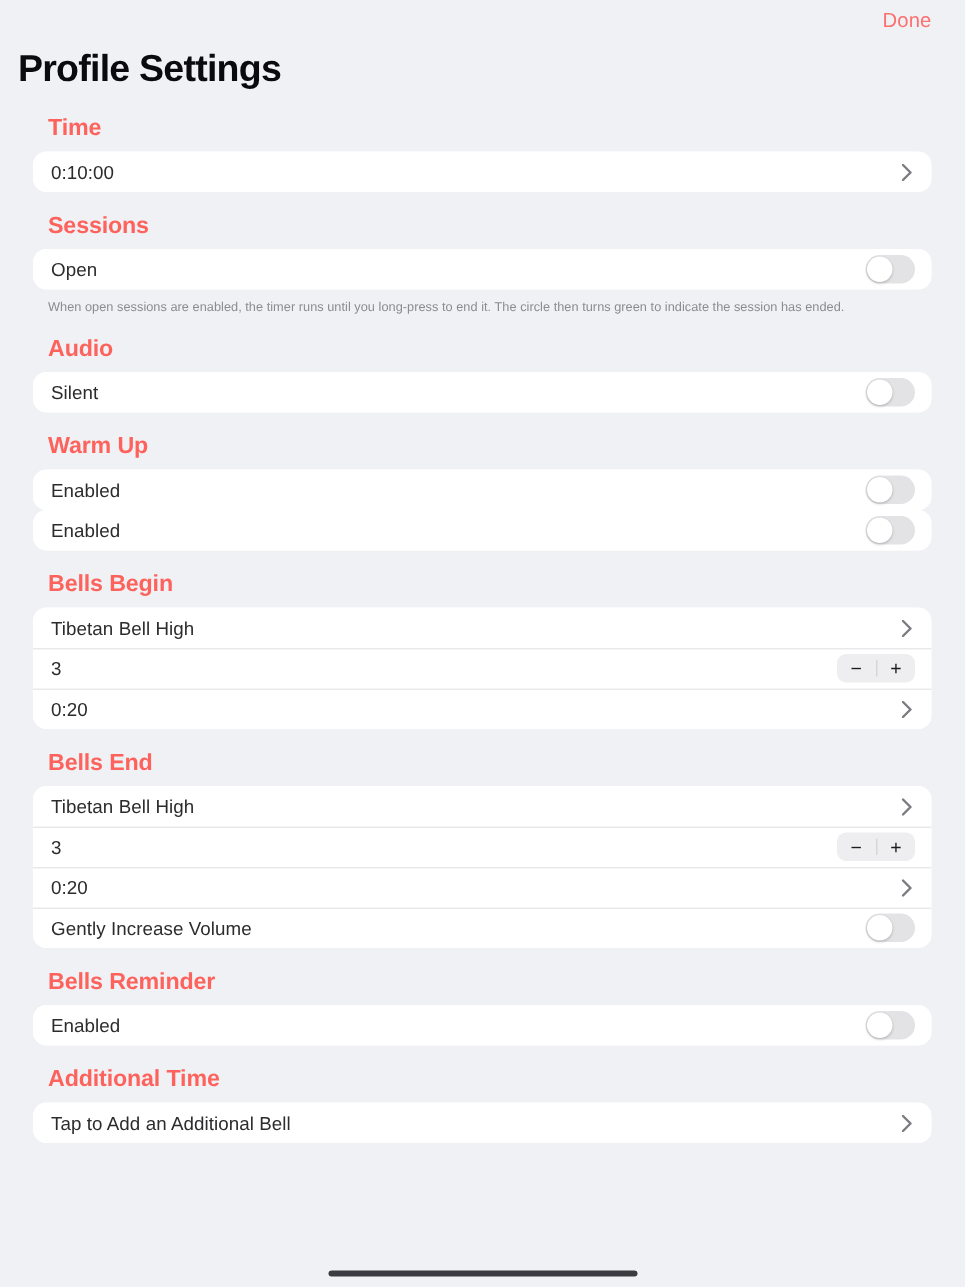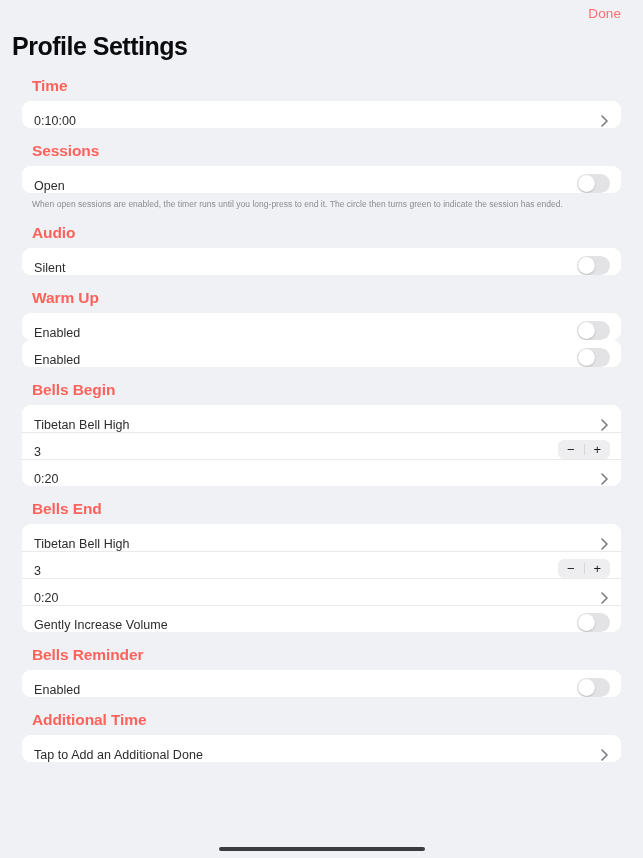"0:10:00" .row { align-items: flex-end -> center }
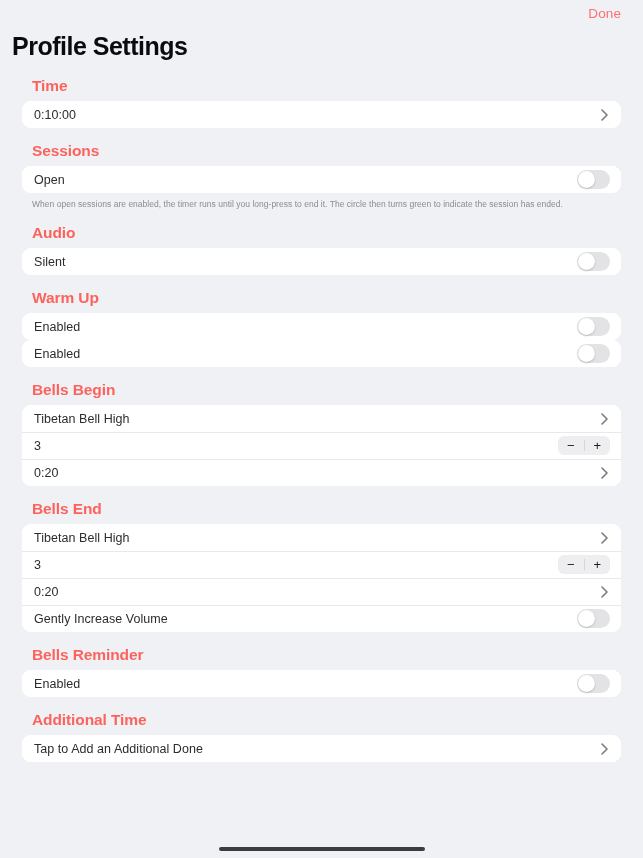"Tap to Add an Additional" div.row-label { text: Done -> Bell }
